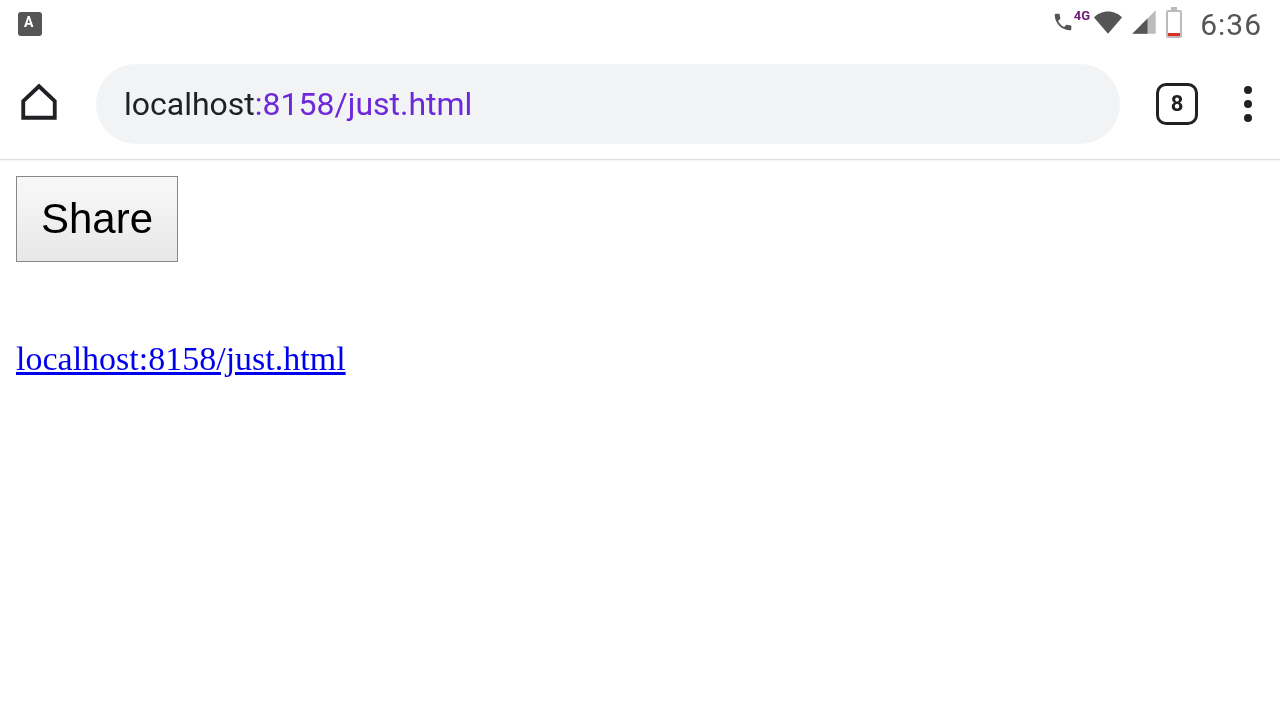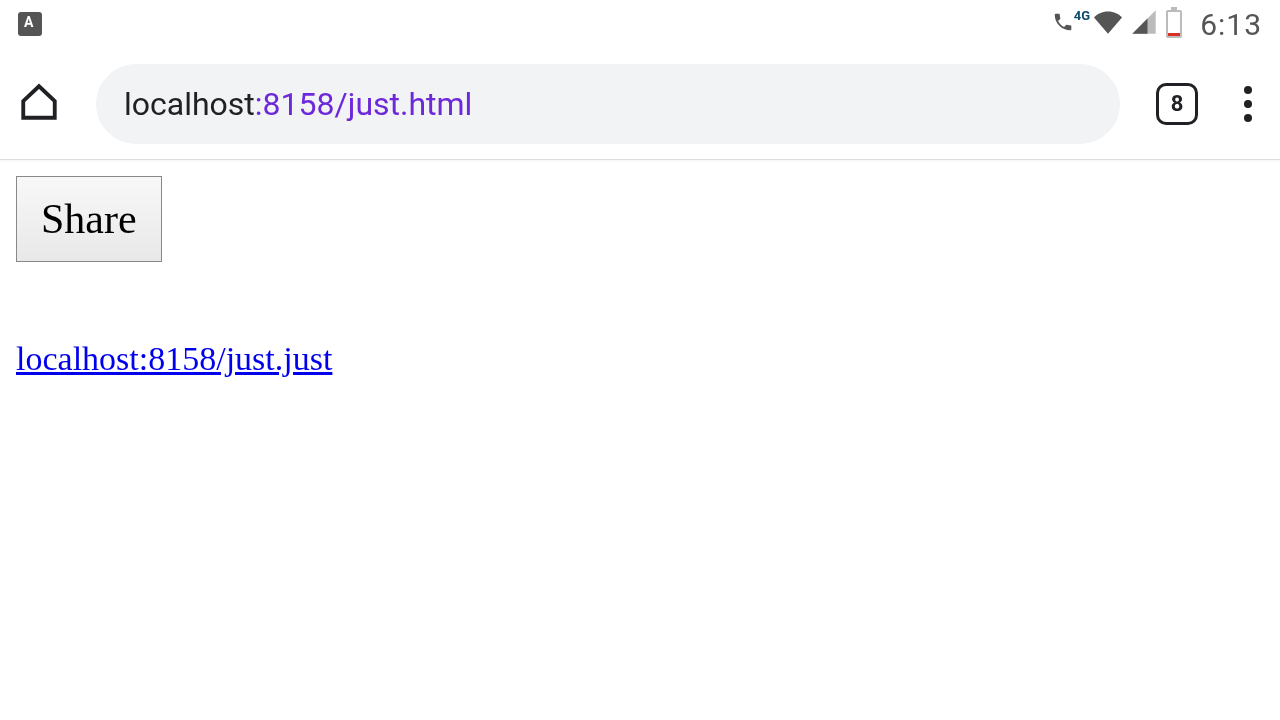"4G" .icon-phone4g .label4g { color: #0c4a6e -> #701a75 }
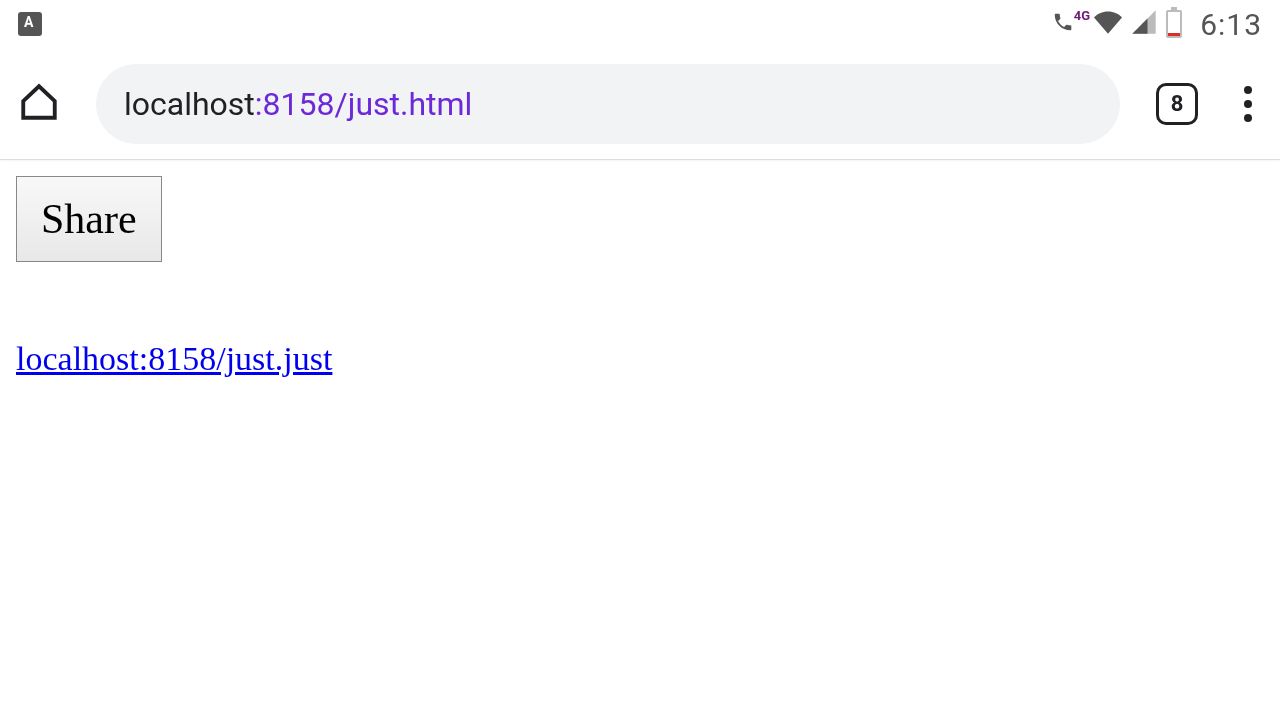"6:13" span.status-time { text: 6:13 -> 6:36 }
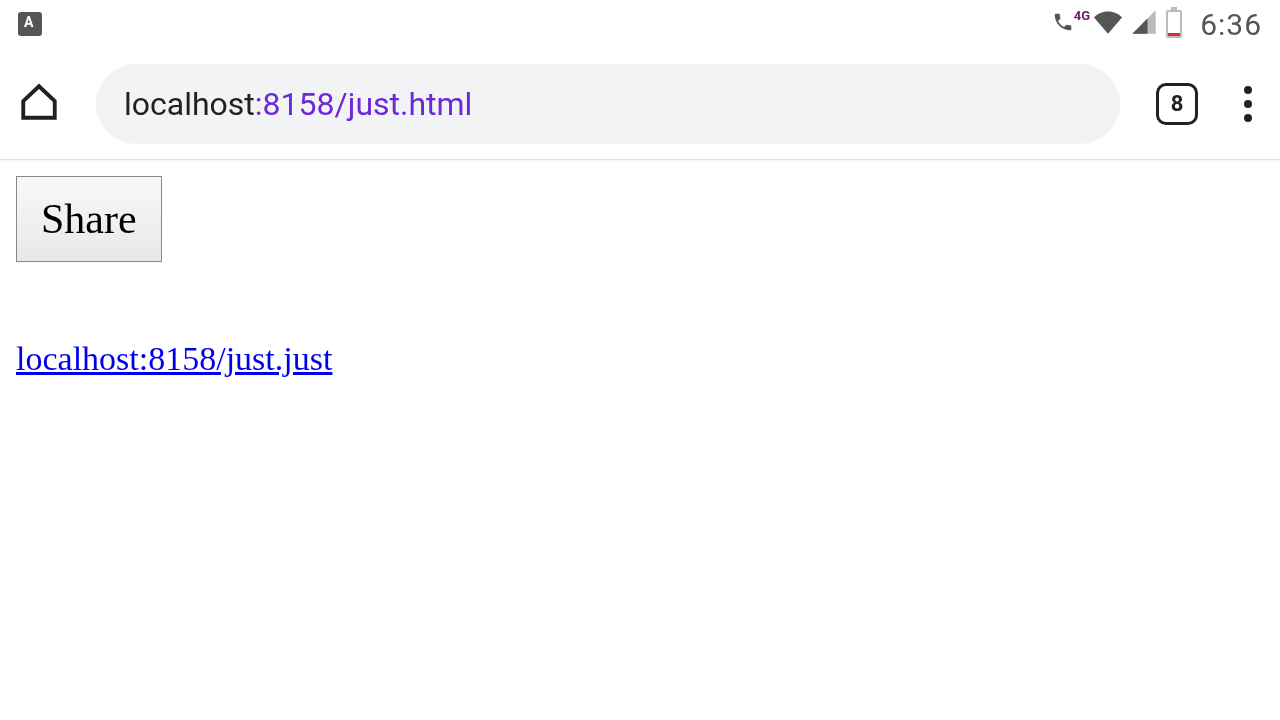"Share" .share-btn { font-family: Liberation Serif, serif -> Liberation Sans, sans-serif }
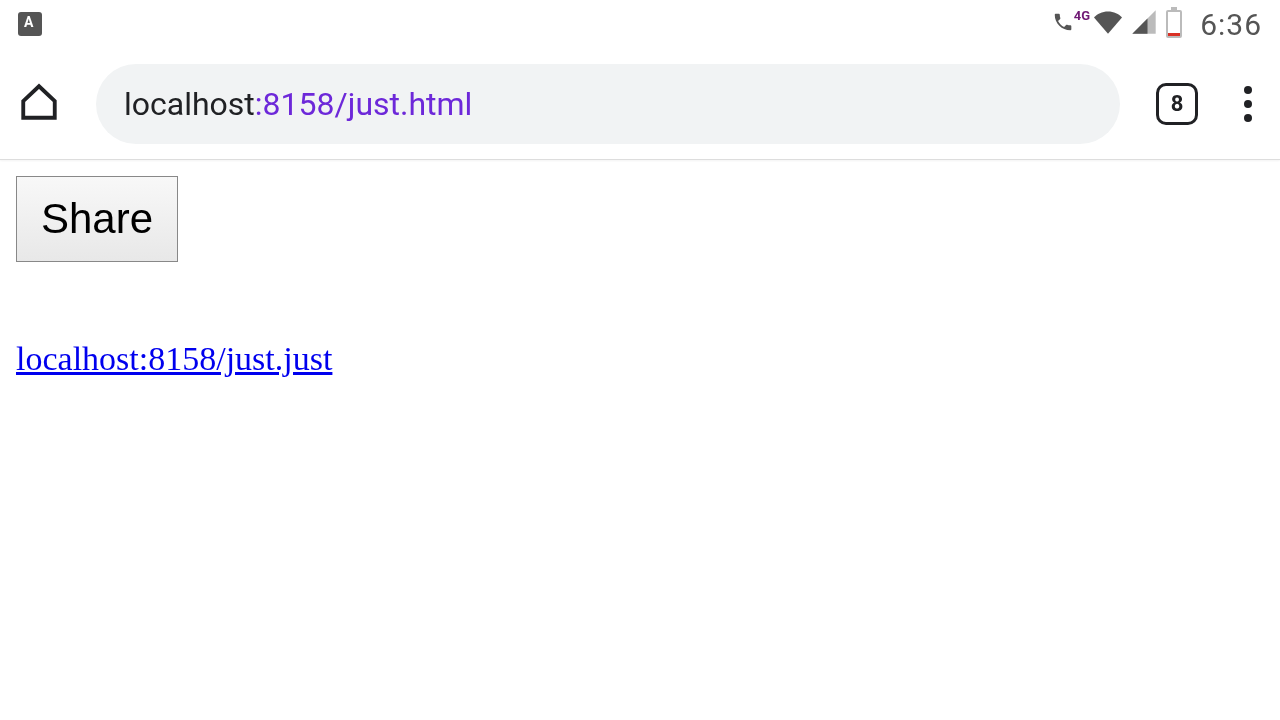"localhost:8158/just.just" a.page-link { text: localhost:8158/just.just -> localhost:8158/just.html }
